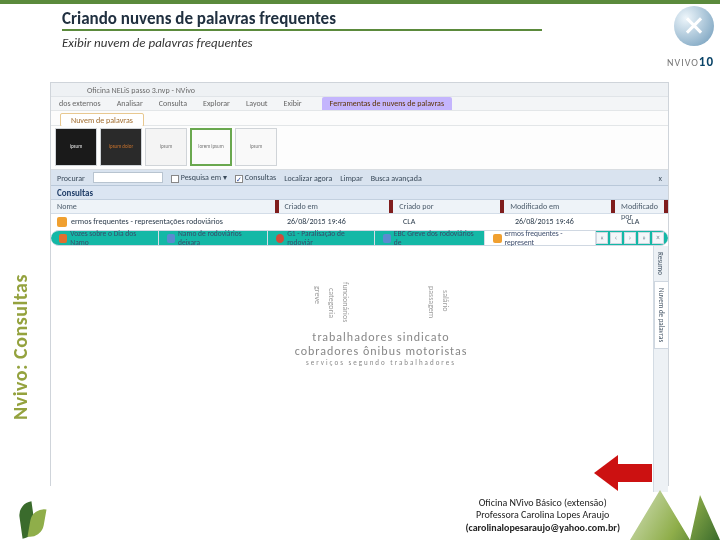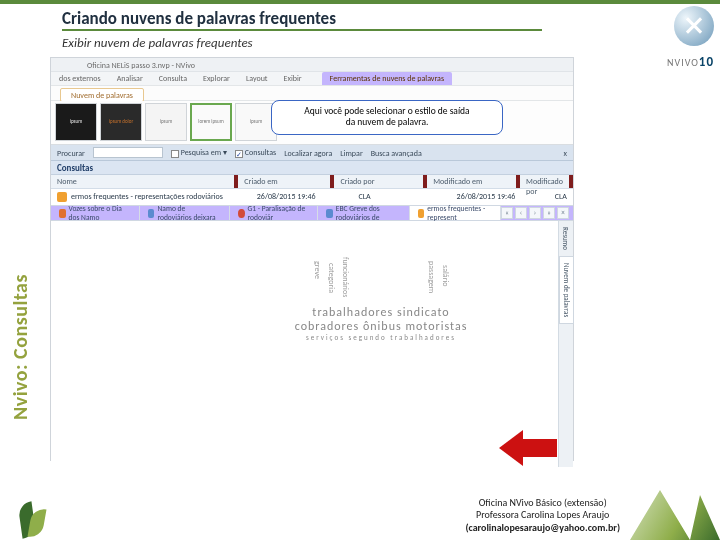"Oficina NELiS passo 3.nvp -" .app-frame { top: 57px -> 82px; width: 524px -> 619px }
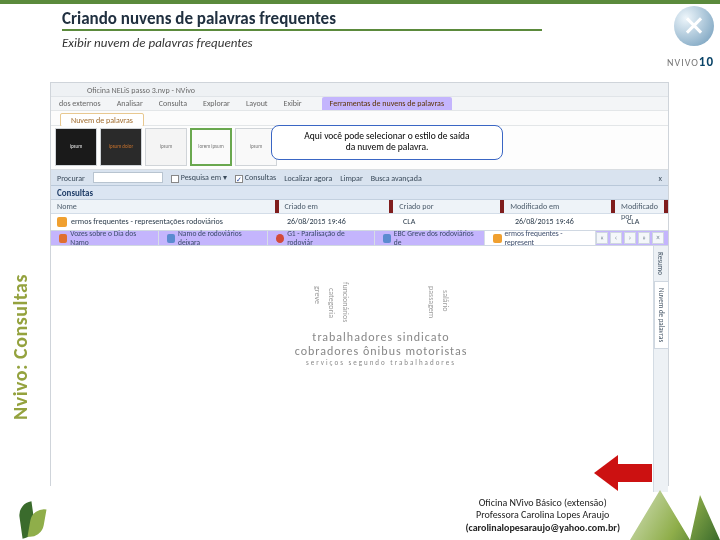"Aqui você pode selecionar o" div.callout { html: <div> <div>Aqui você pode selecionar o estilo de saída</div> <div>da nuvem de palavra.</div> </div> -> none }
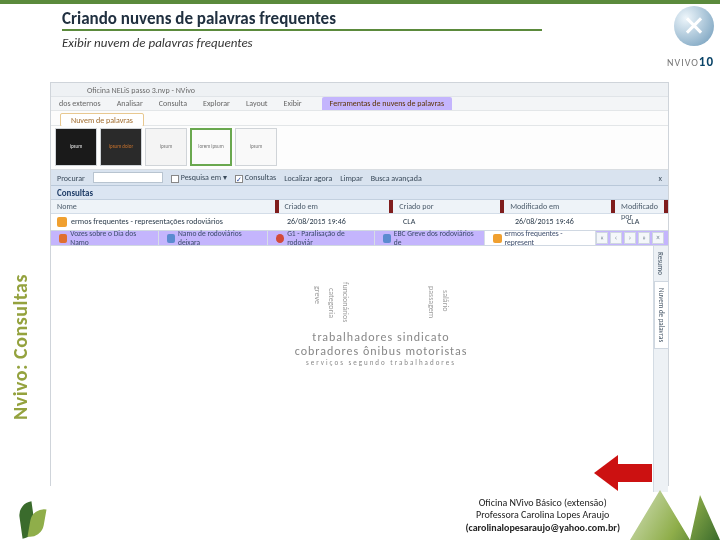"Vozes sobre o Dia dos" .doc-tabs { background: #c4b5fd -> #14b8a6; border-radius: none -> 8px }
